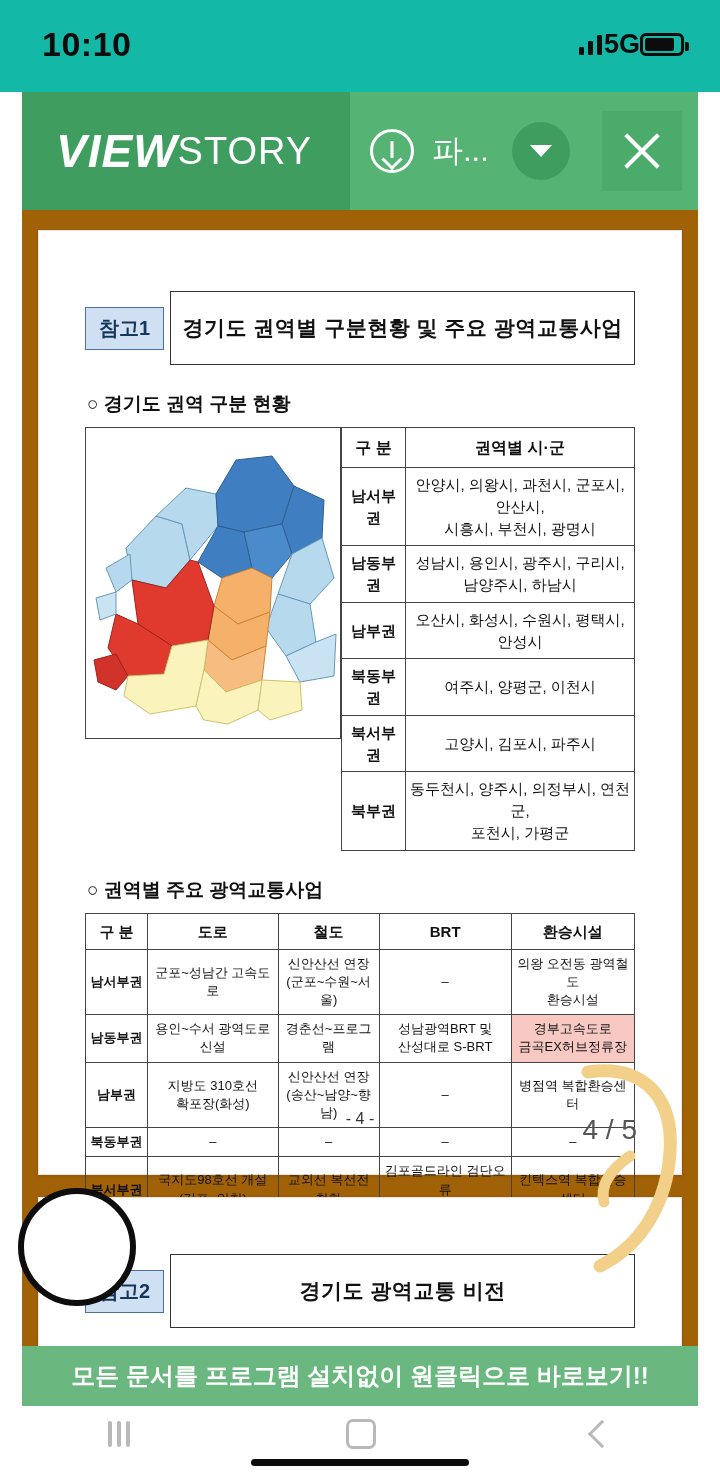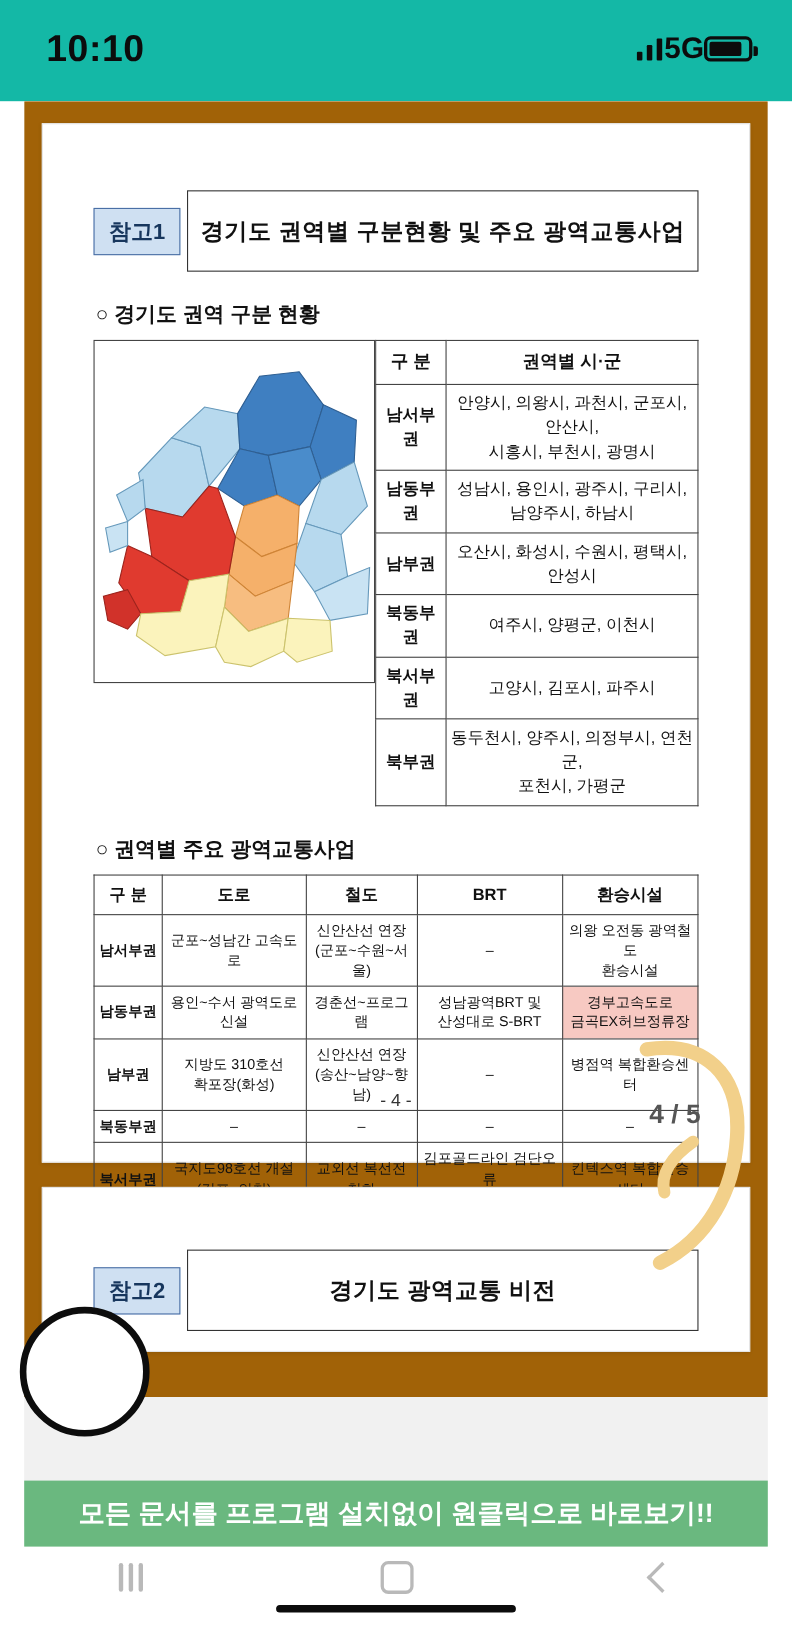"VIEW" div.appbar { html: none -> <div> <div> <span>VIEW</span> <span>STORY</span> </div> <div> <div></div> <div>파...</div> <div> <span></span> </div> <div> <span></span> </div> </div> </div> }
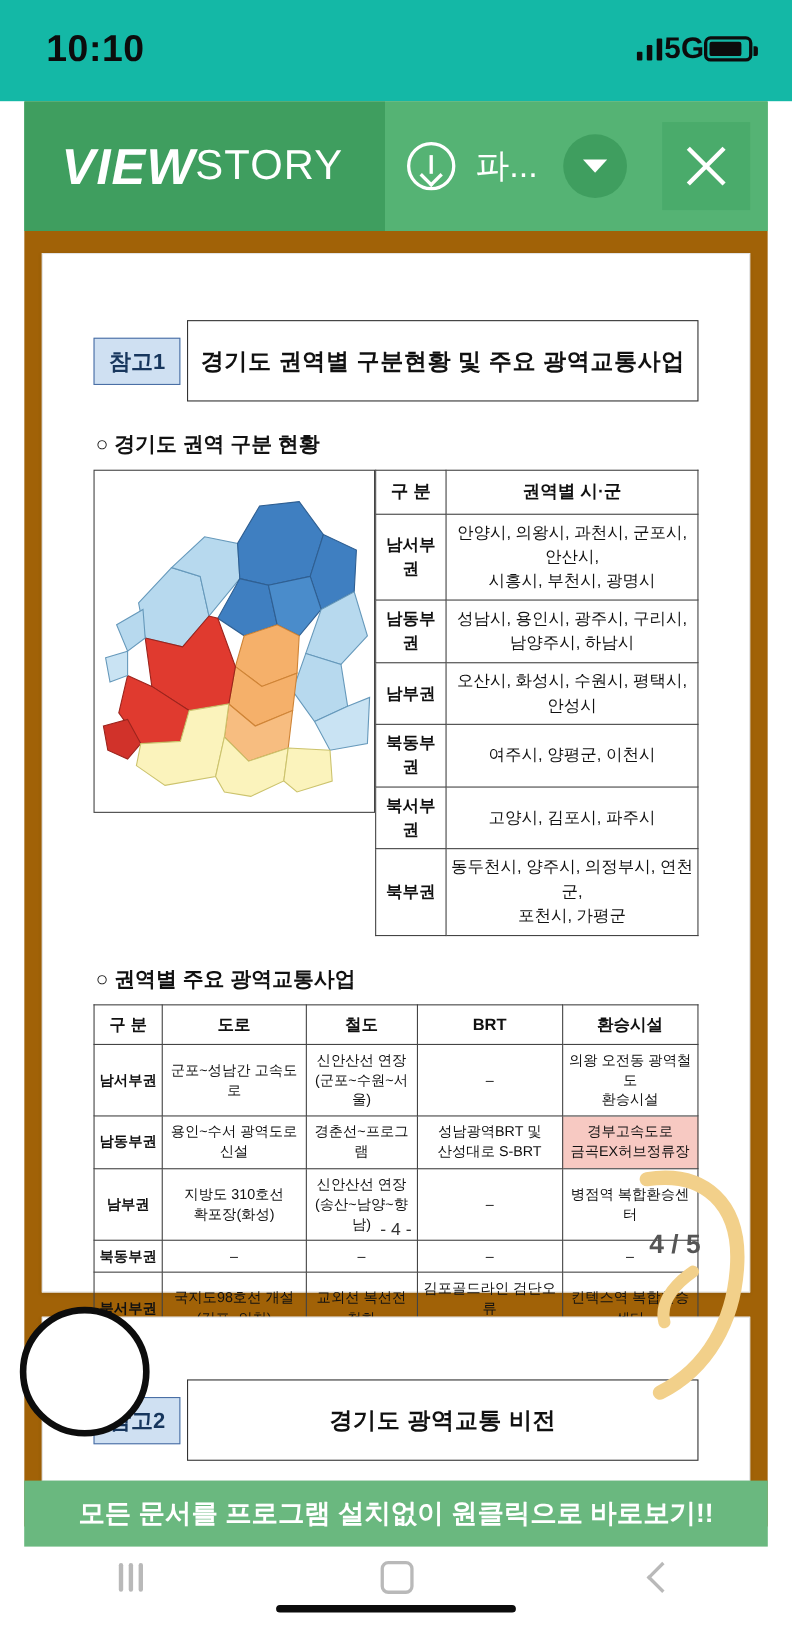"4 / 5" .page-num { font-size: 24px -> 28px; font-weight: 700 -> 400 }
